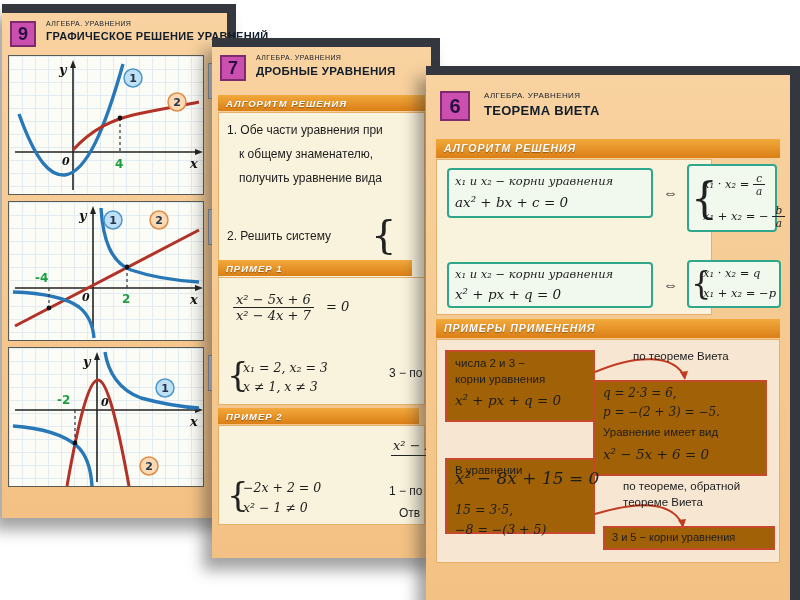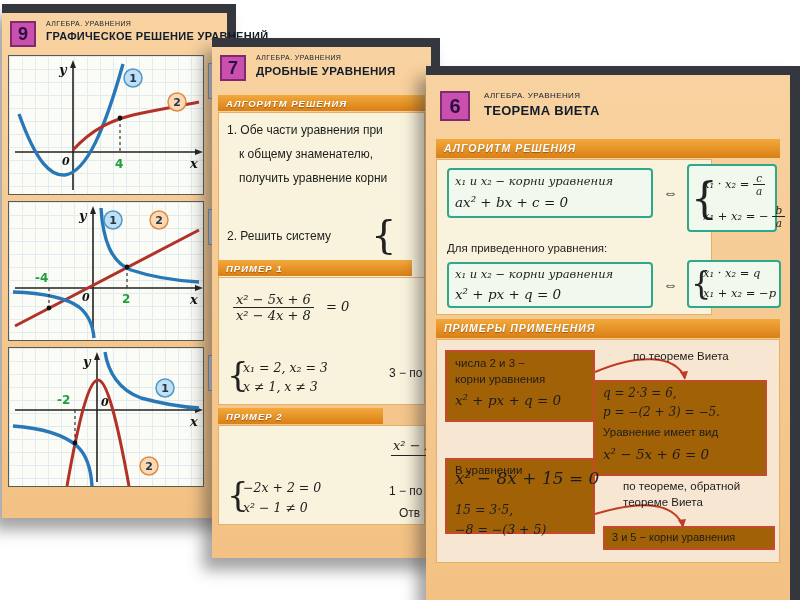"получить уравнение корни" div.mtext { text: корни -> вида }
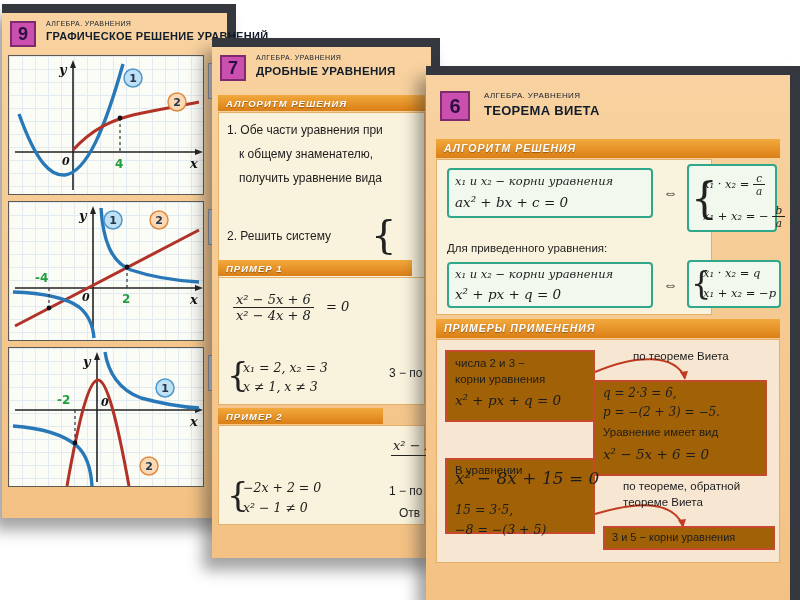"Для приведенного уравнения:" div.mtext { html: <div>Для приведенного уравнения:</div> -> none }
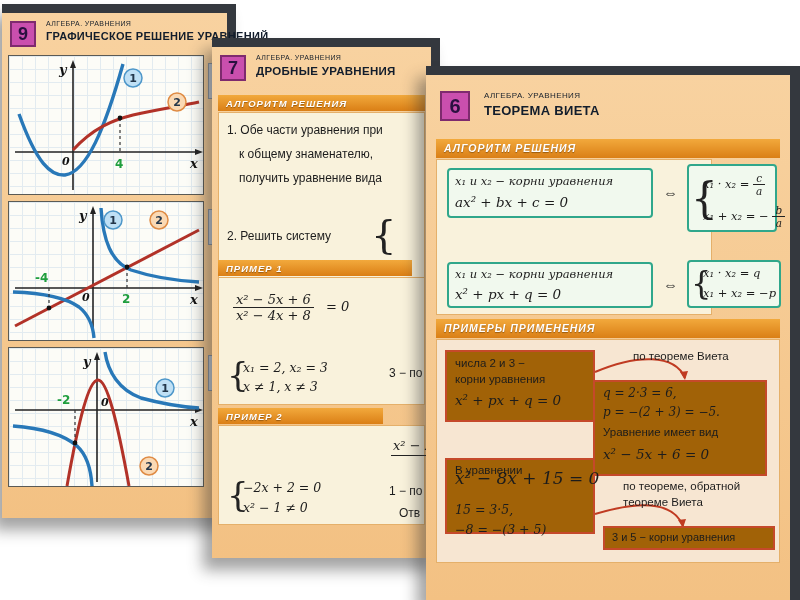"x² − 4x + 8" span.den { text: 8 -> 7 }
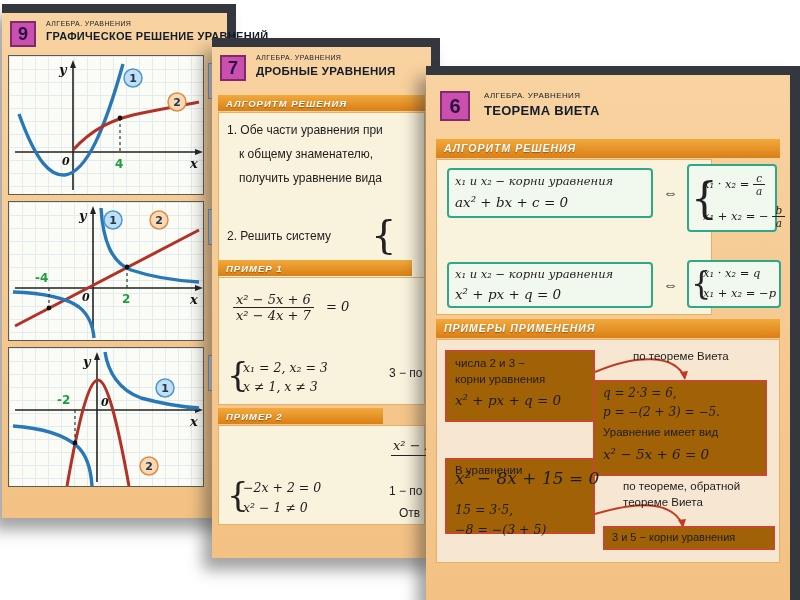"ПРИМЕР 2" div.banner { width: 165px -> 201px }
